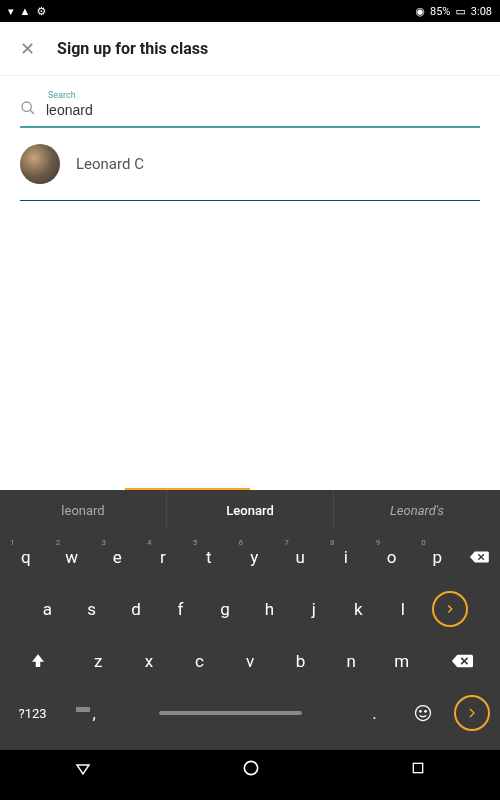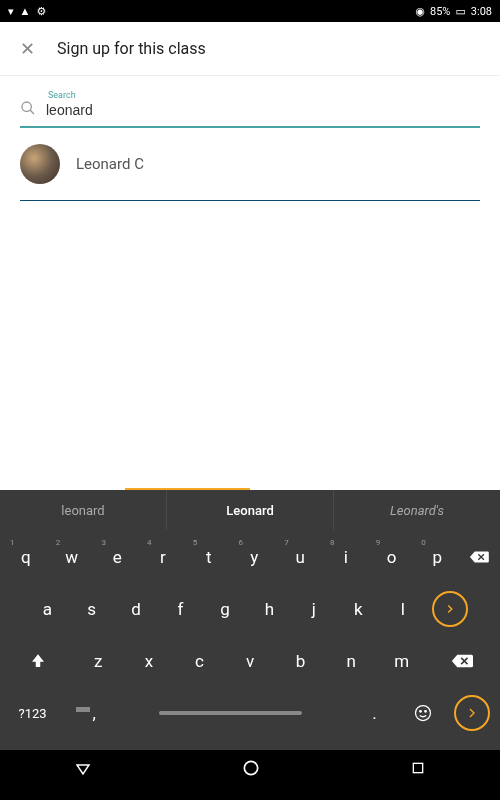"Sign up for this class" .header-title { font-weight: 400 -> 700 }
